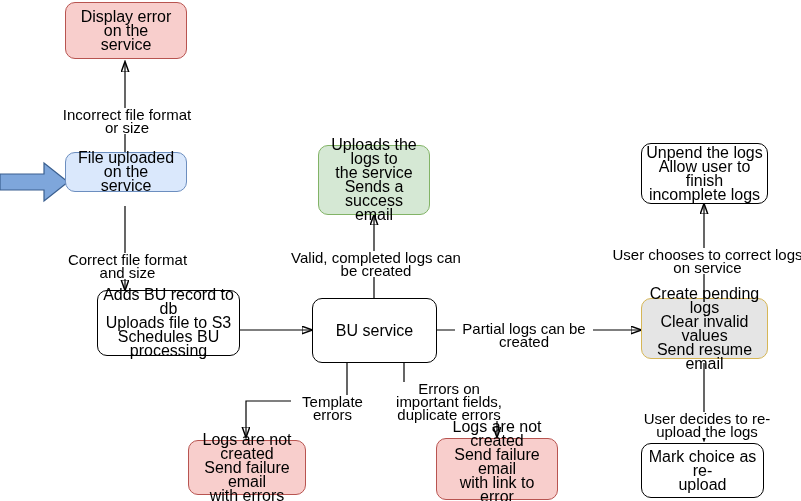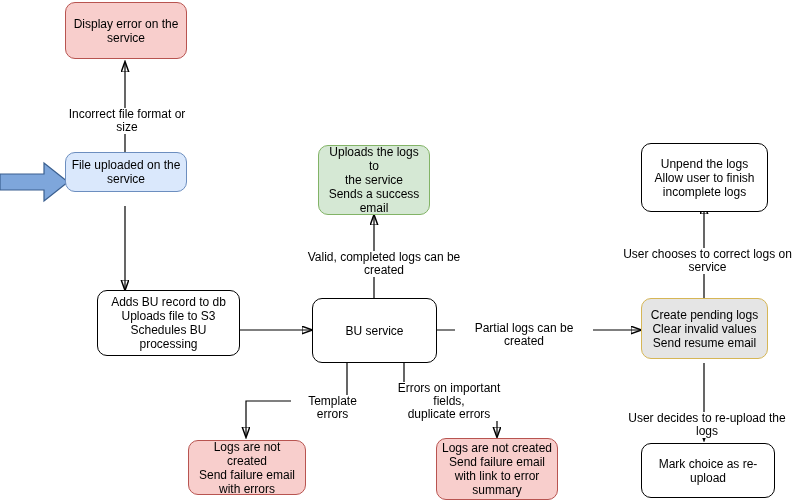"Display error on the" .node { font-size: 12px -> 16px }
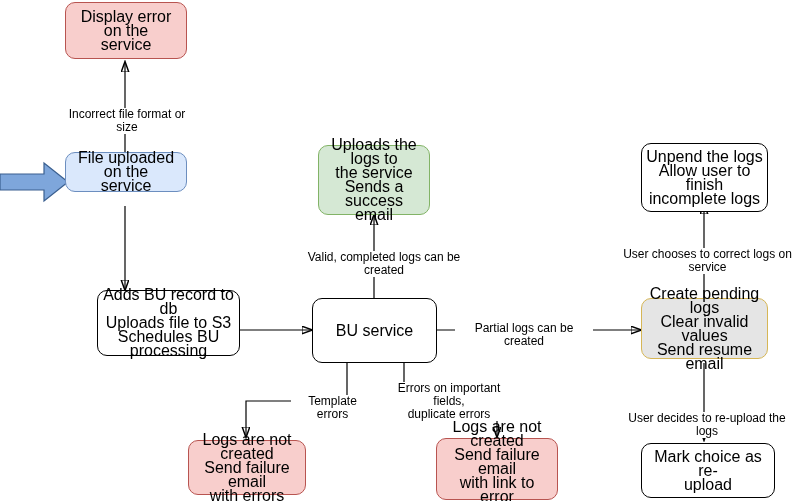"Incorrect file format or size" .edge-label { font-size: 12px -> 15px }
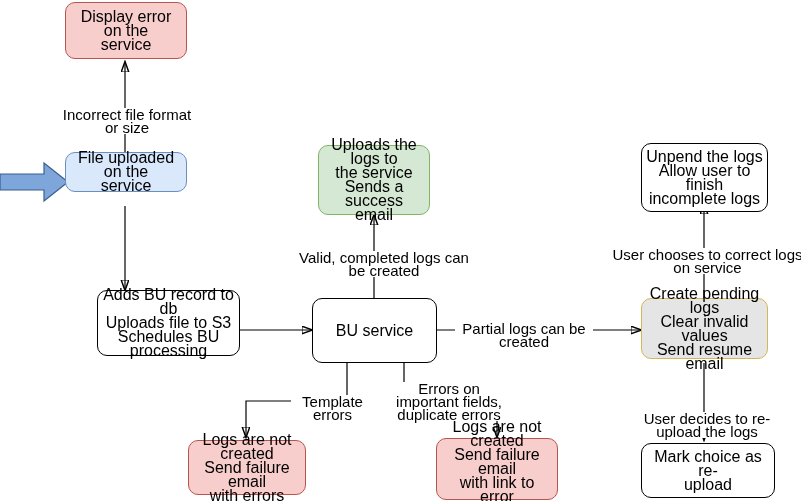"Unpend the logs" div.node { height: 69px -> 61px }
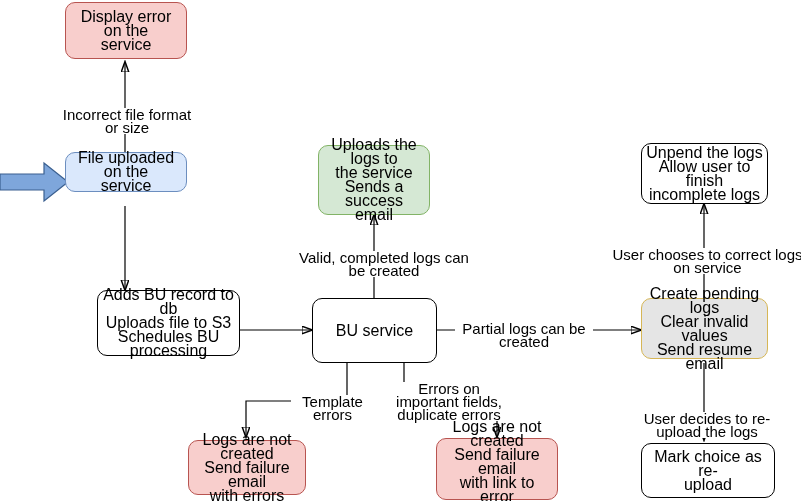"Correct file format and size" div.edge-label { html: none -> <div>Correct file format and size</div> }
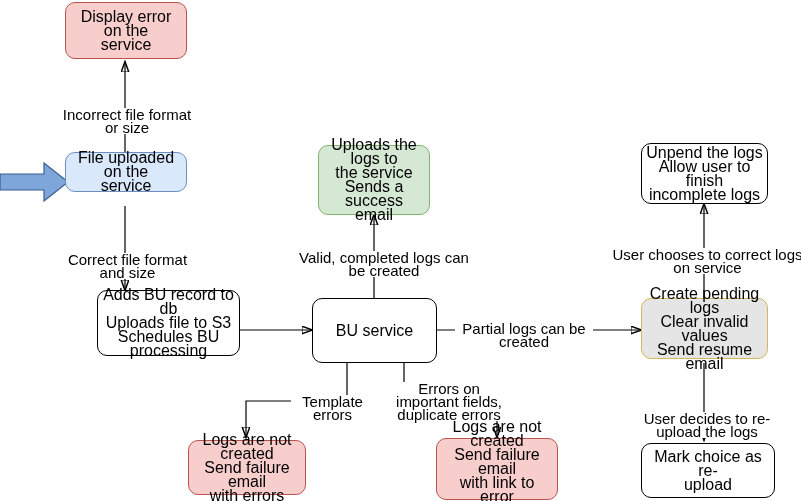"Valid, completed logs can be" div.edge-label { left: 291px -> 283px }
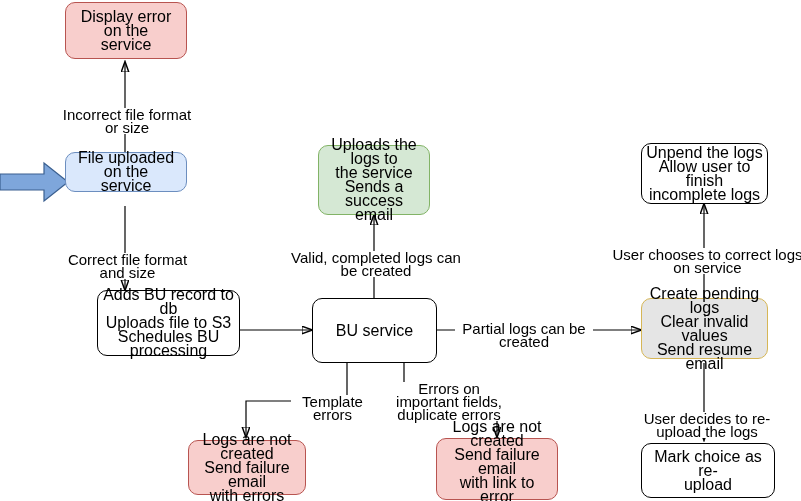"Mark choice as re-" div.node { width: 134px -> 123px }
